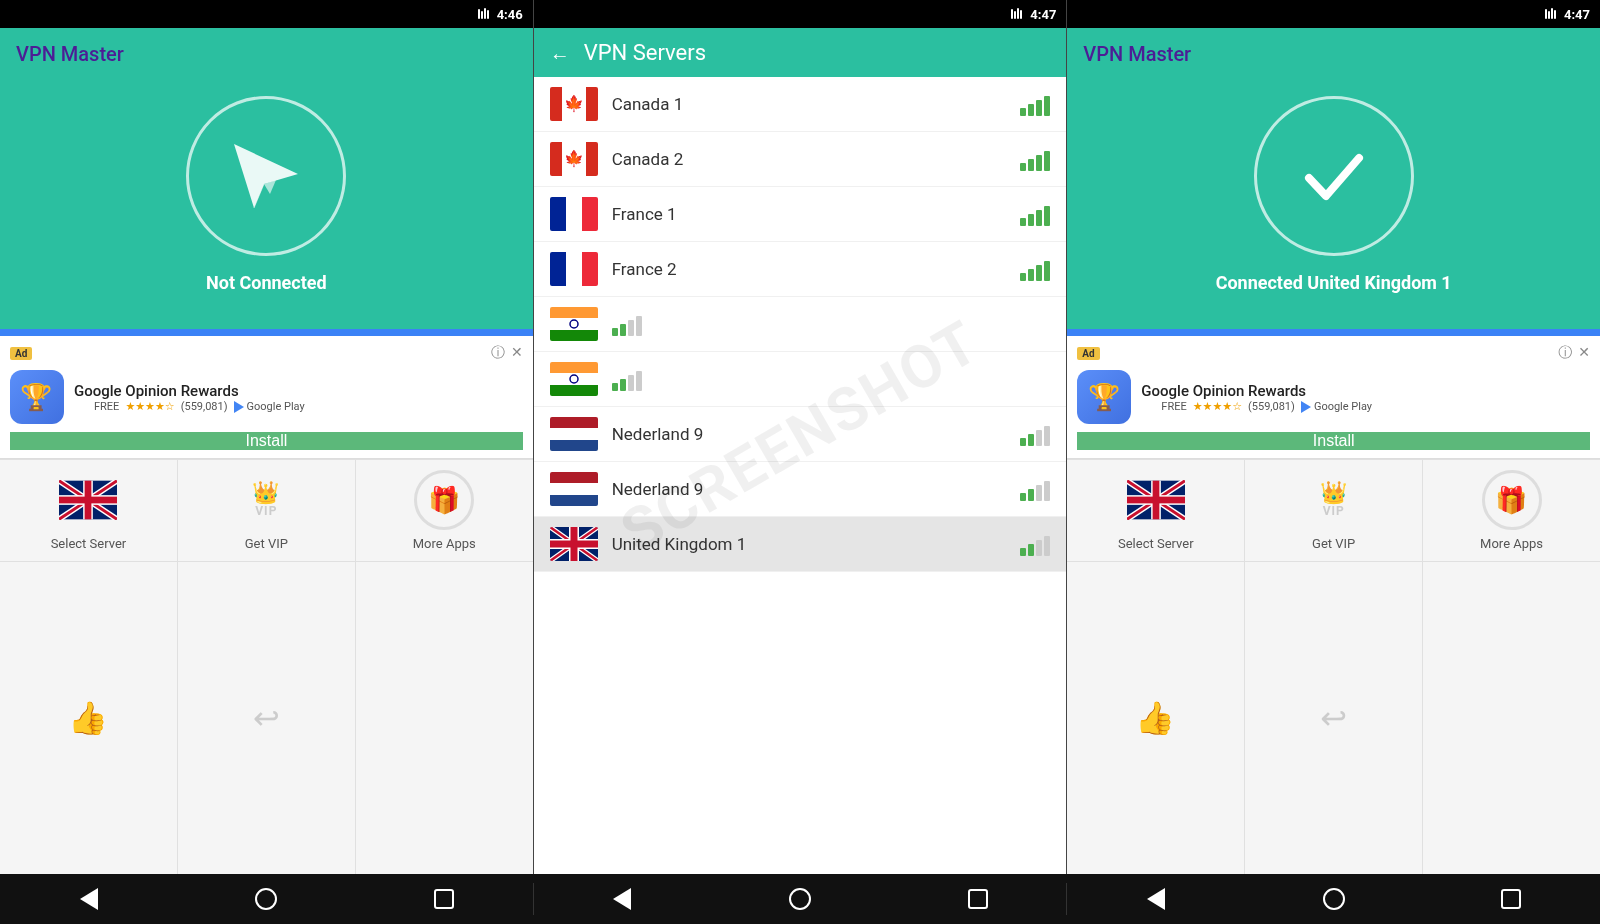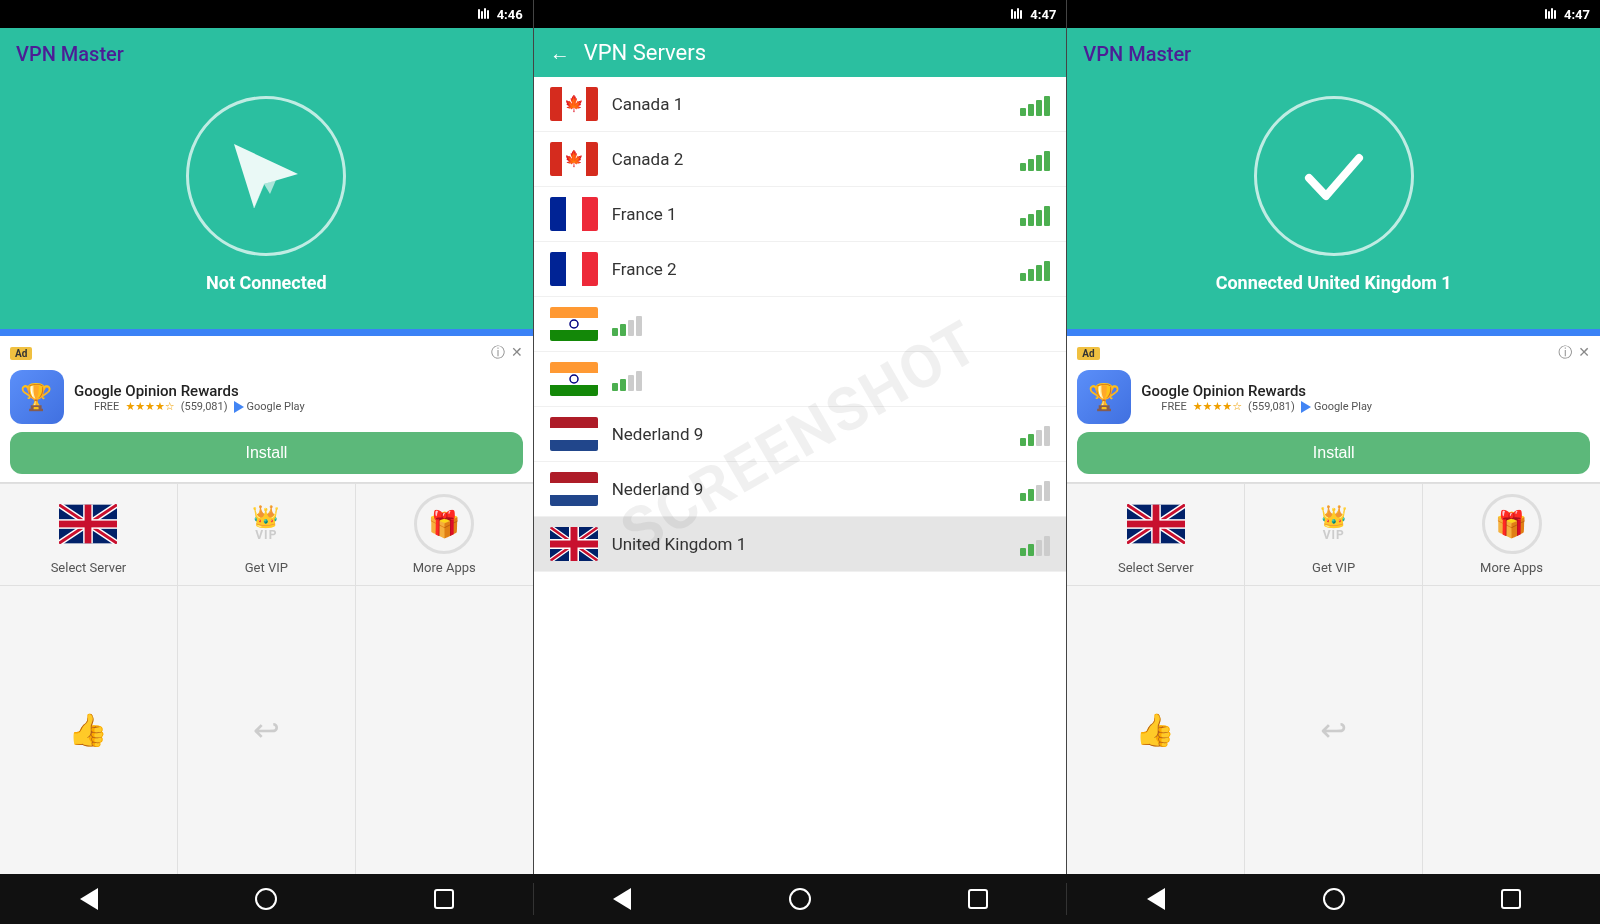"Install" .ad-install-btn { border-radius: 12px -> 0; padding: 12px -> 0 }
